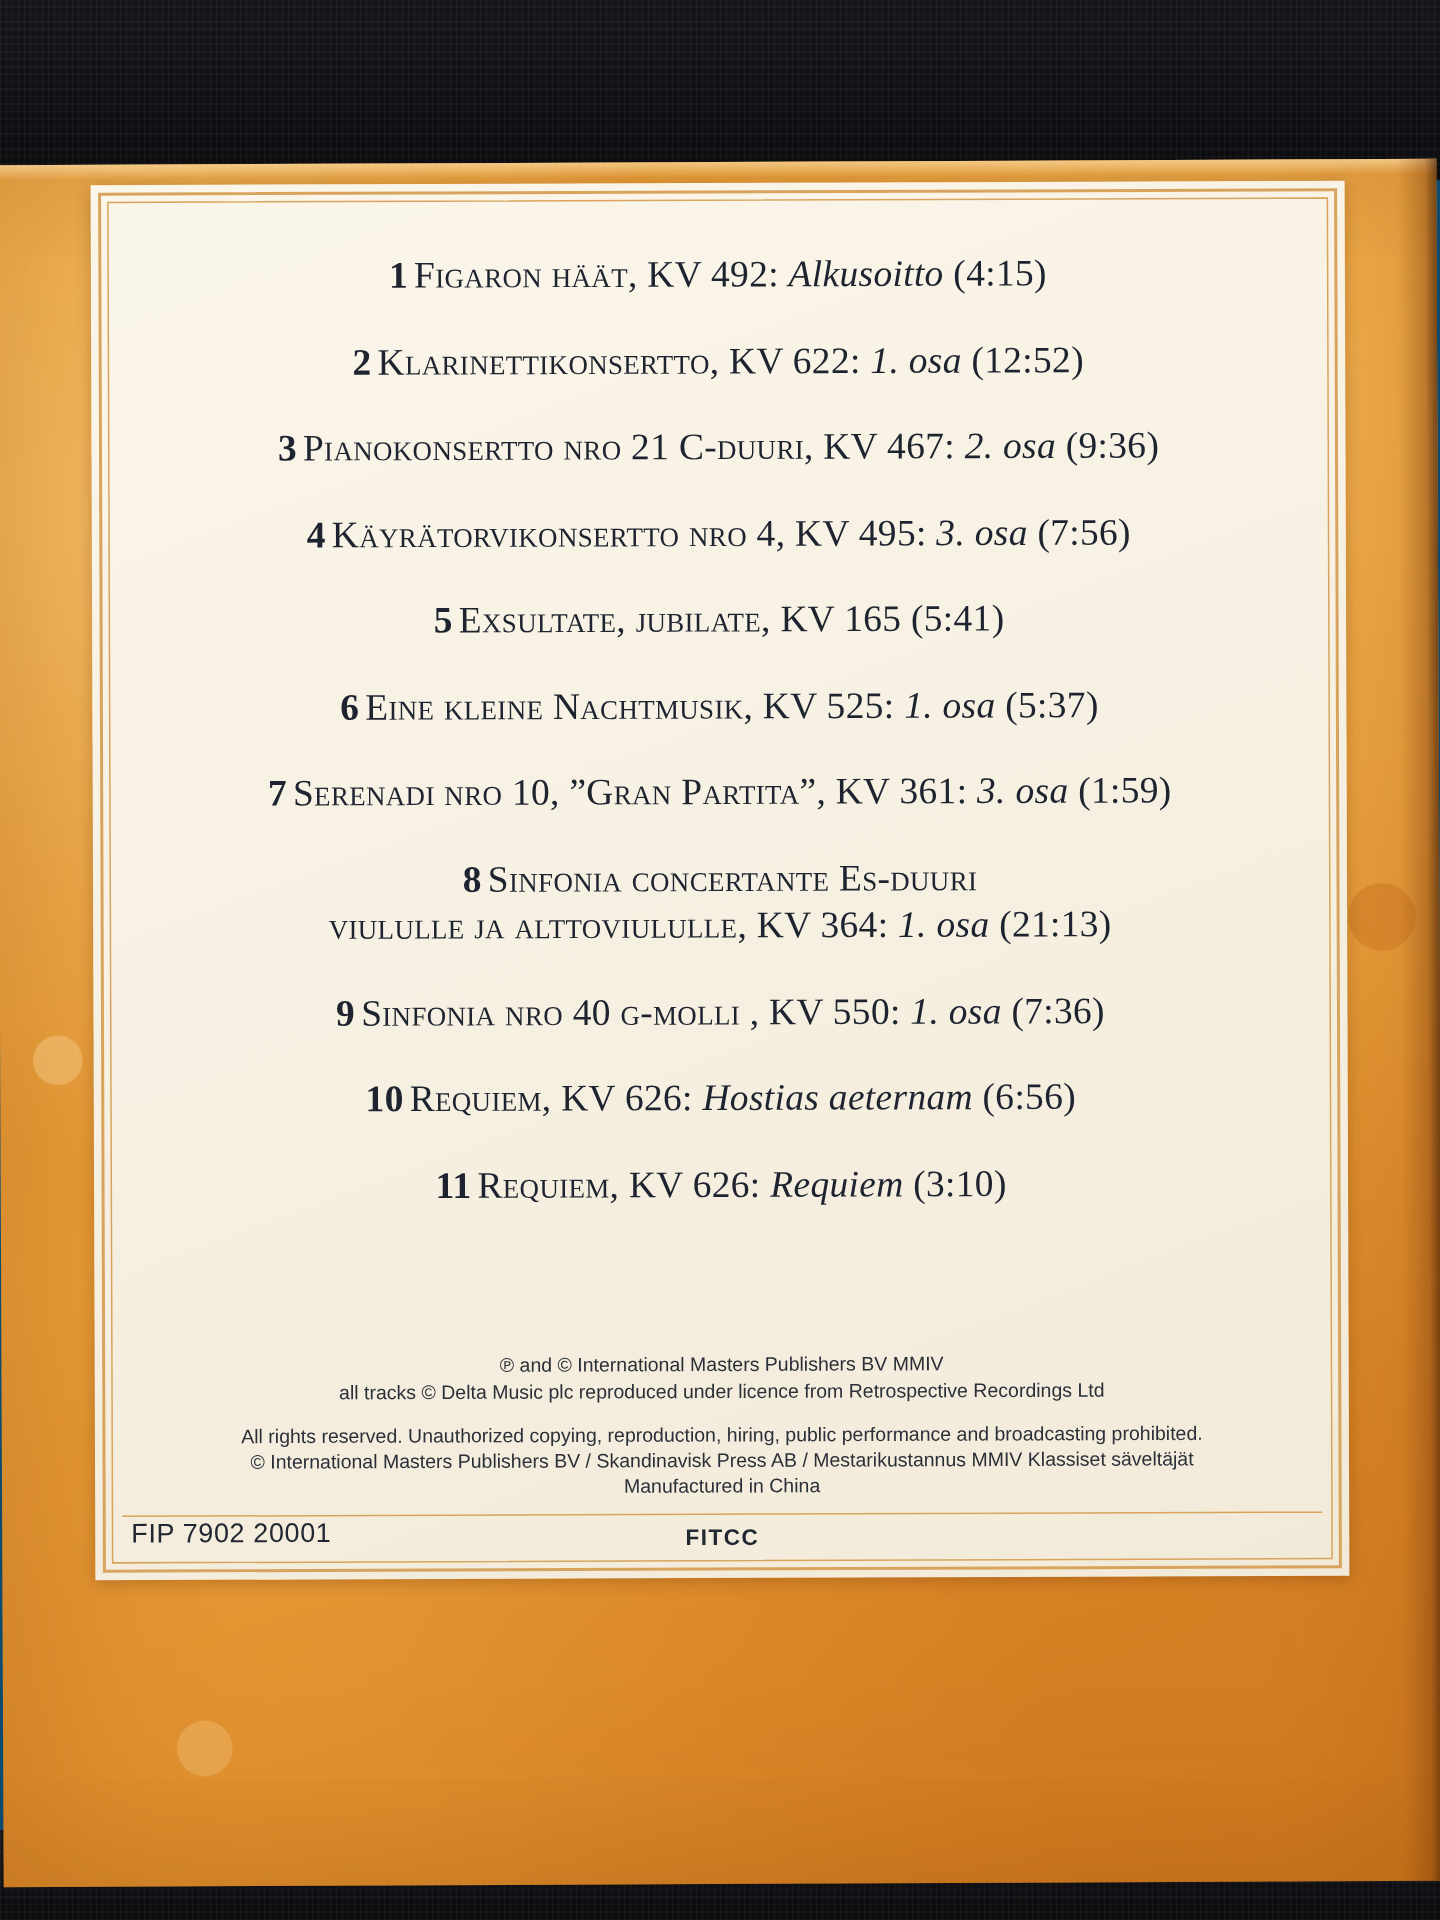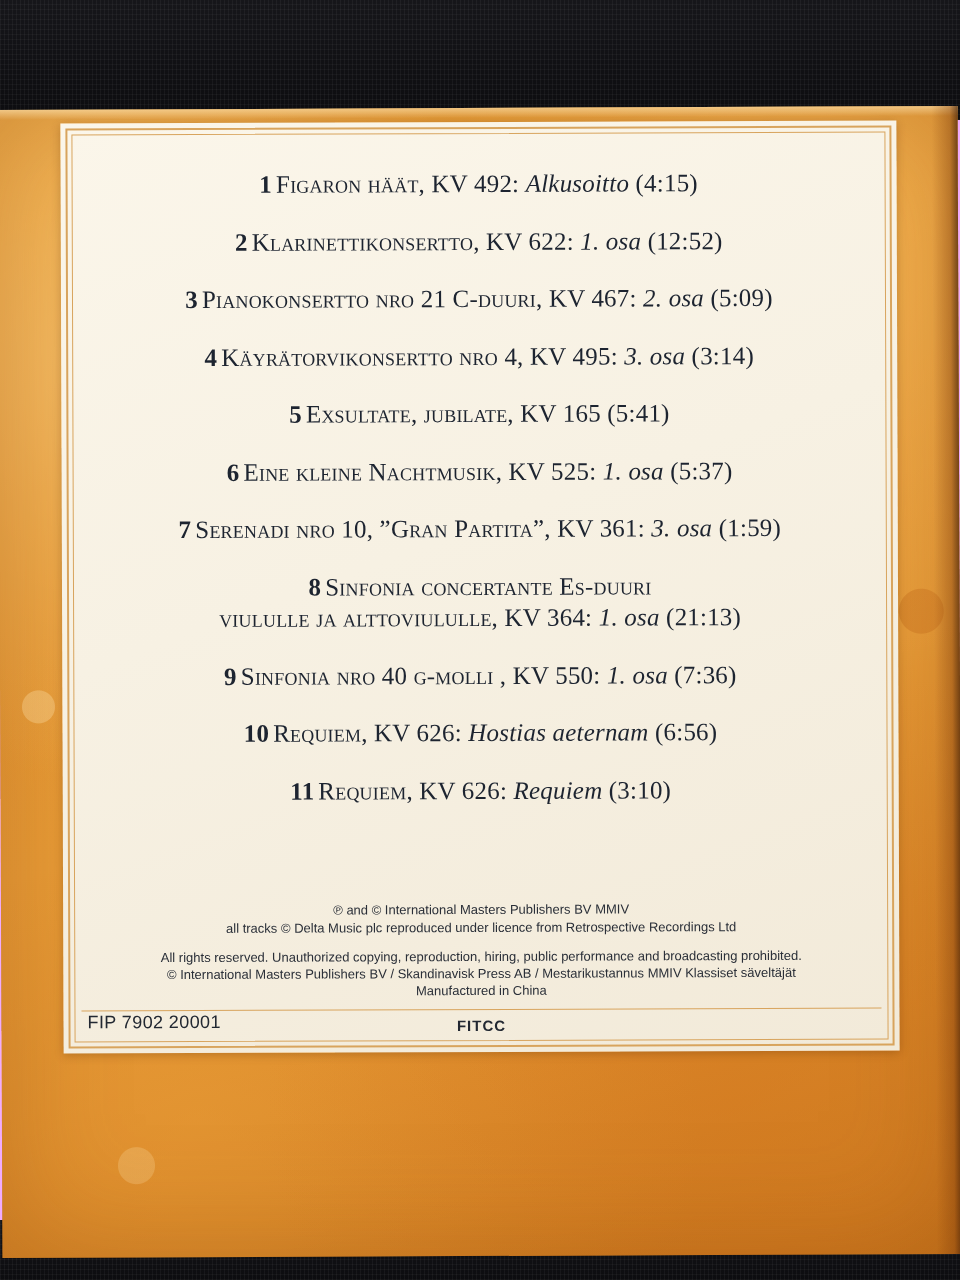"1 Figaron häät, KV 492:" #page { background: #f0abfc -> #0c4a6e }
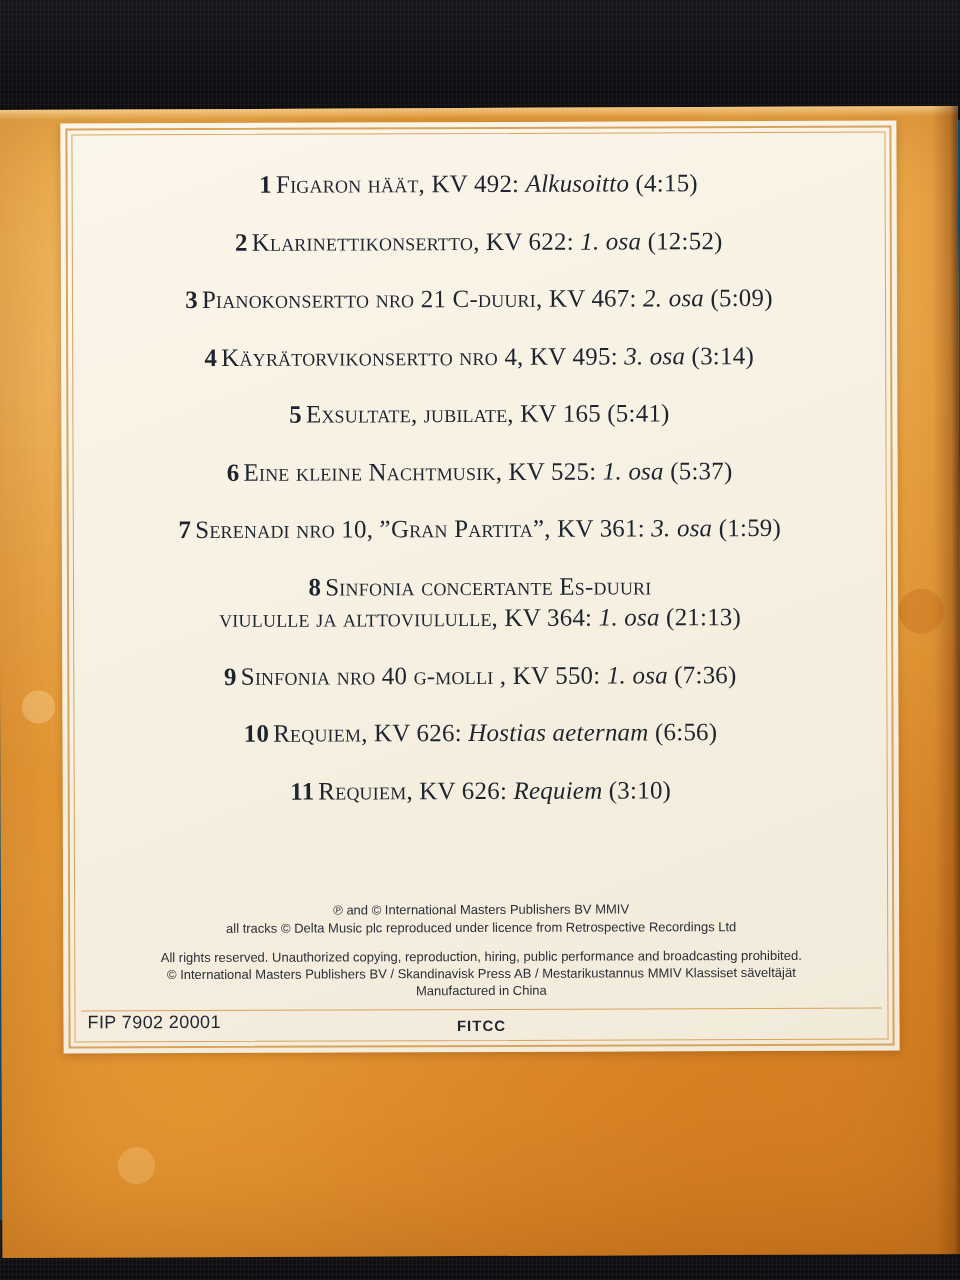"(5:09)" span.dur { text: 5:09 -> 9:36 }
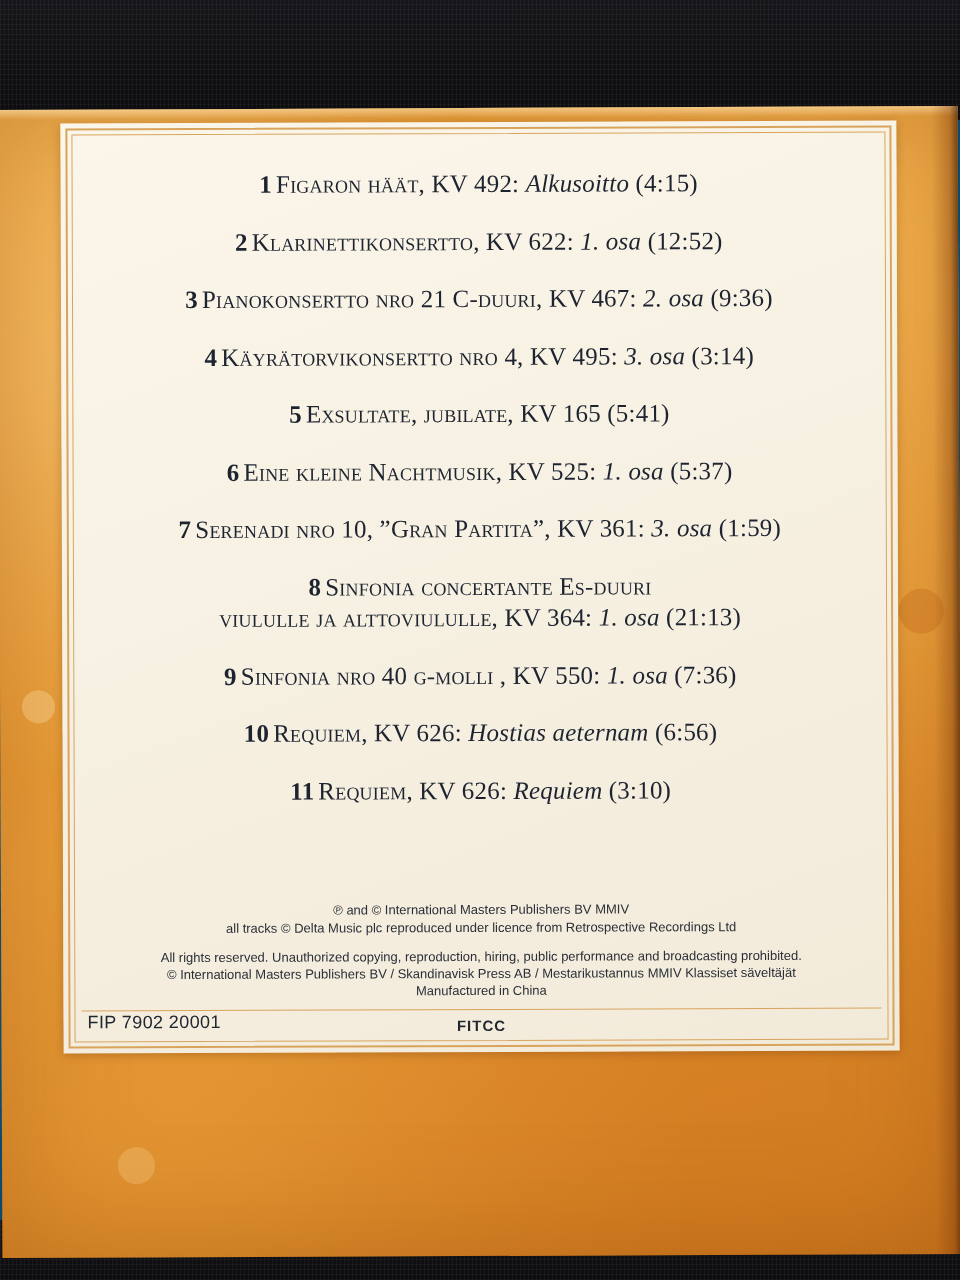"(3:14)" span.dur { text: 3:14 -> 7:56 }
